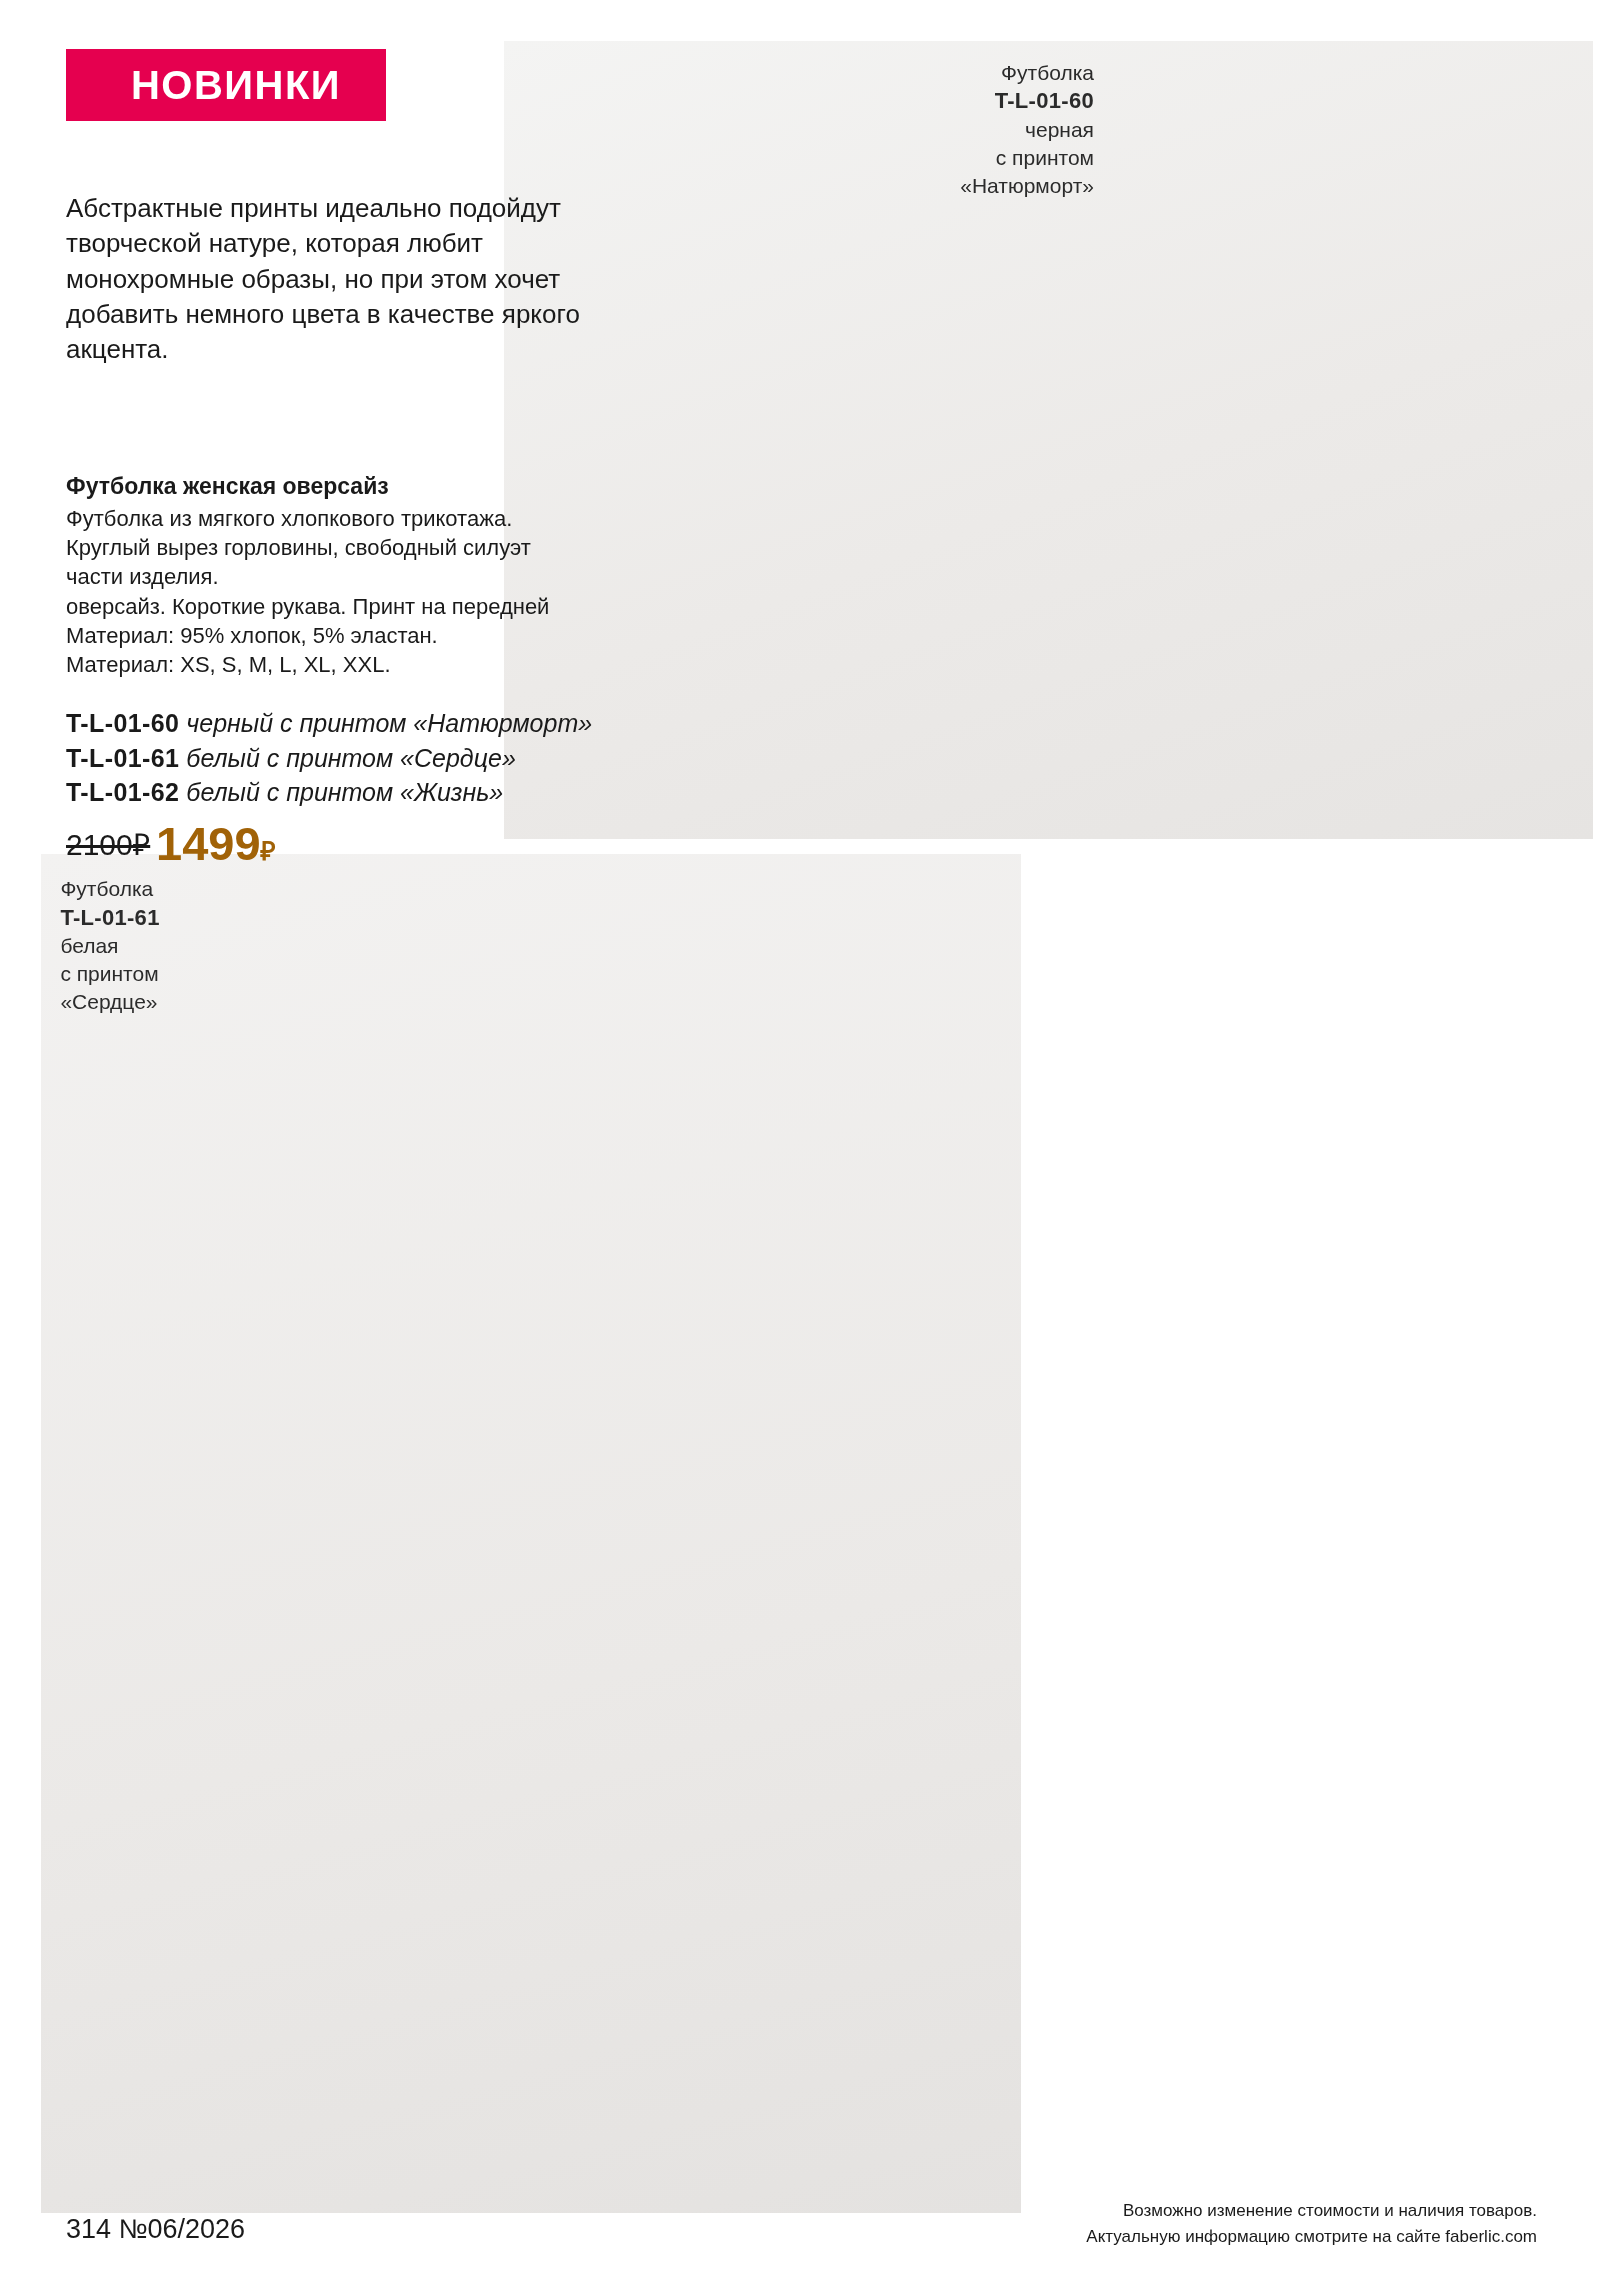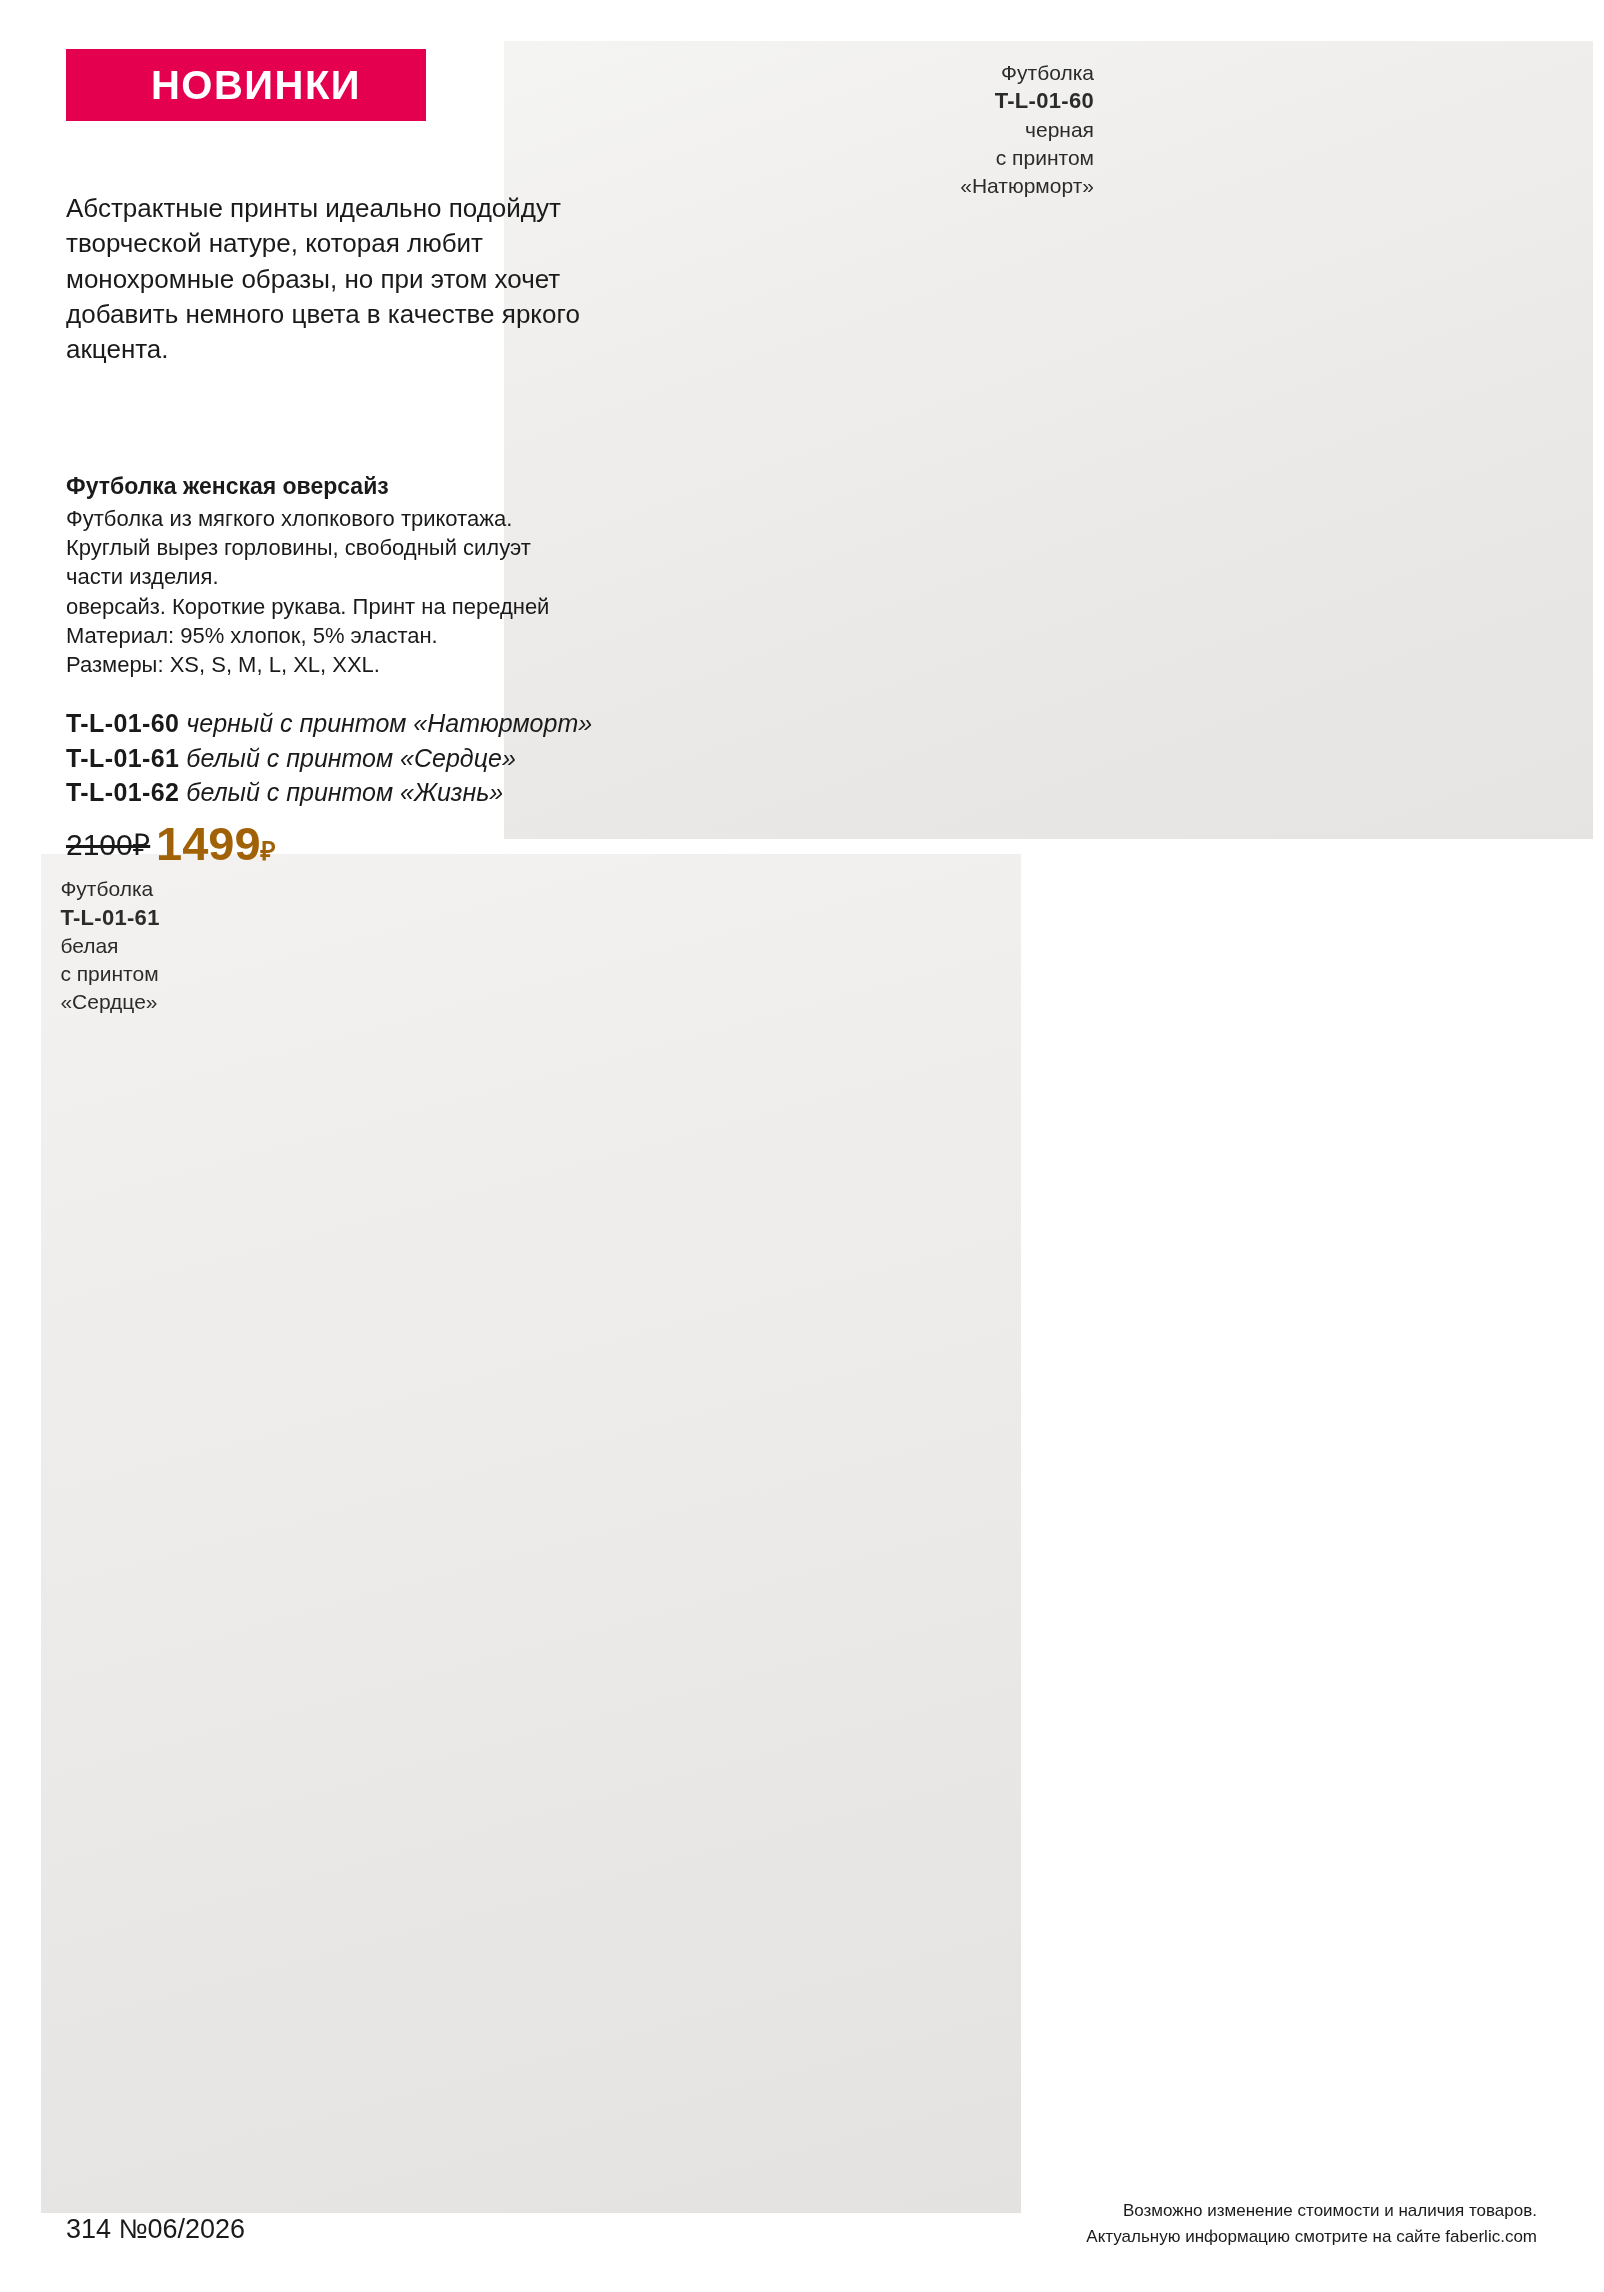"НОВИНКИ" .badge { width: 360px -> 320px }
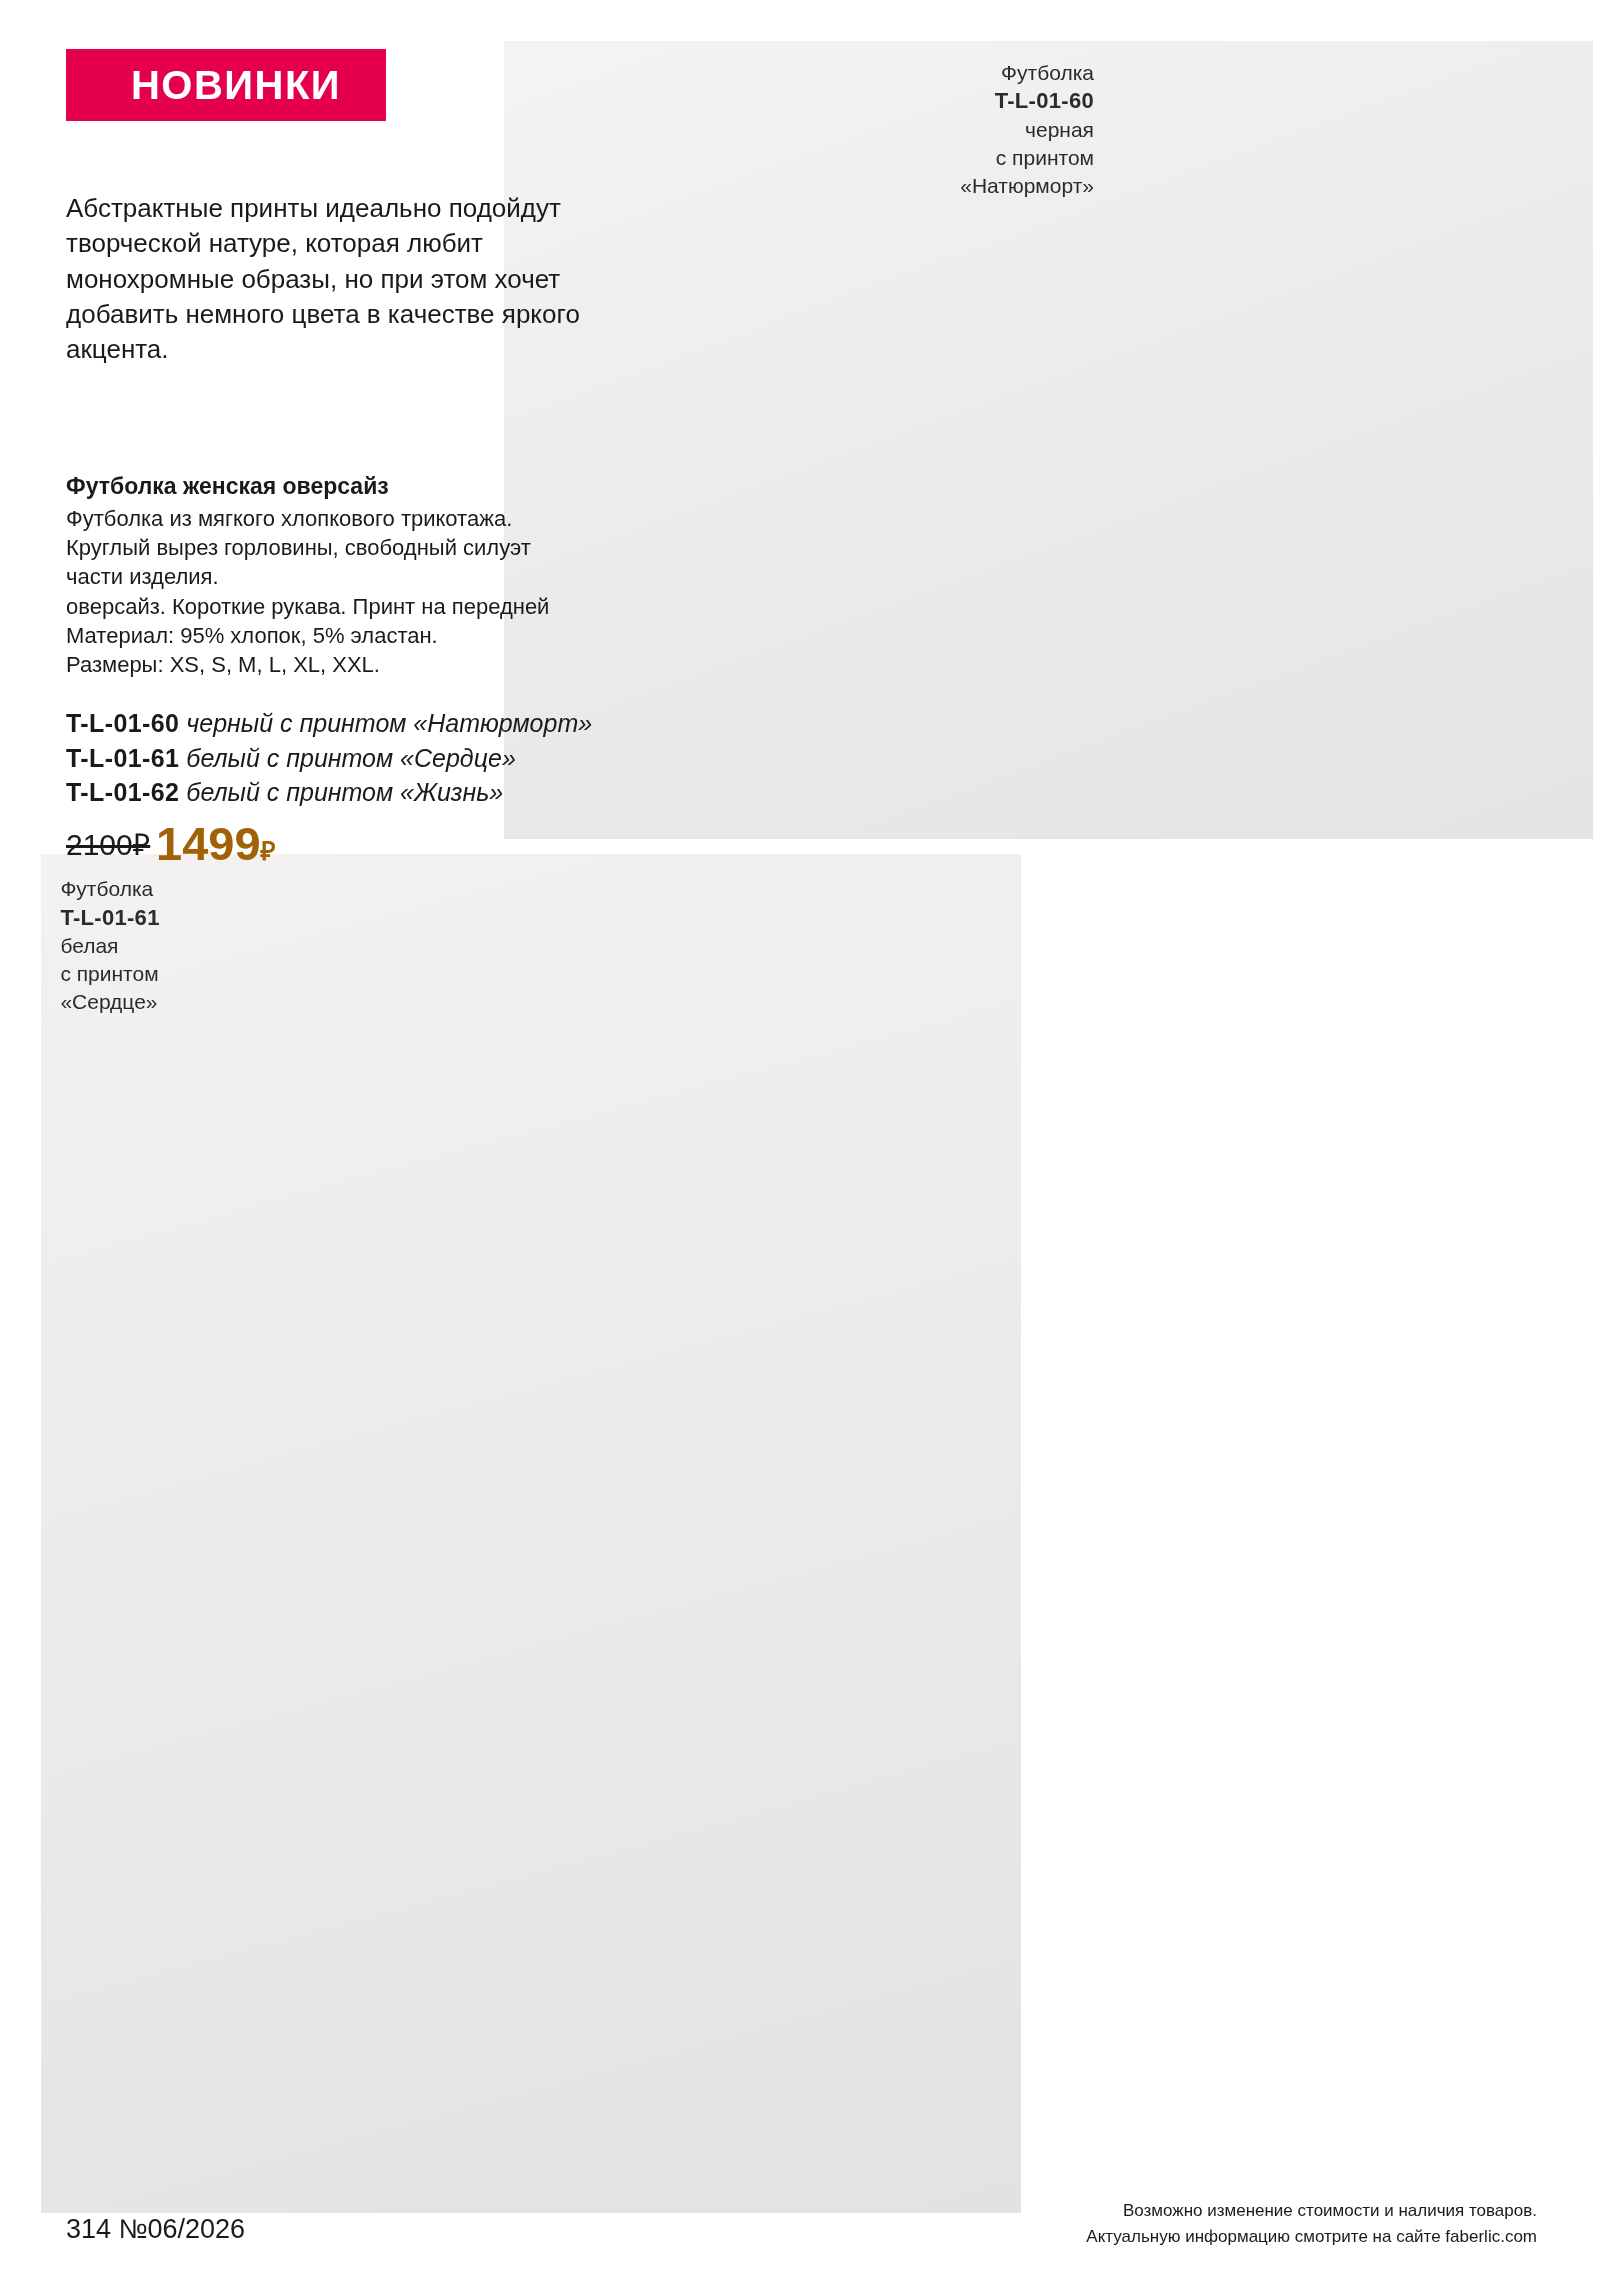"Размеры: XS, S, M, L," span.line { text: Размеры -> Материал }
